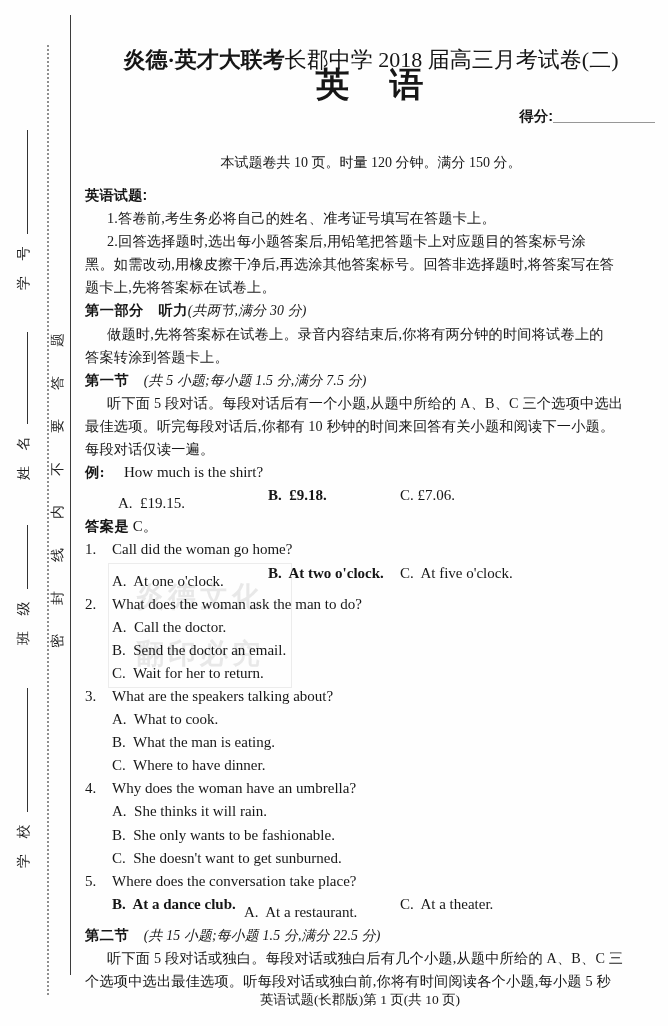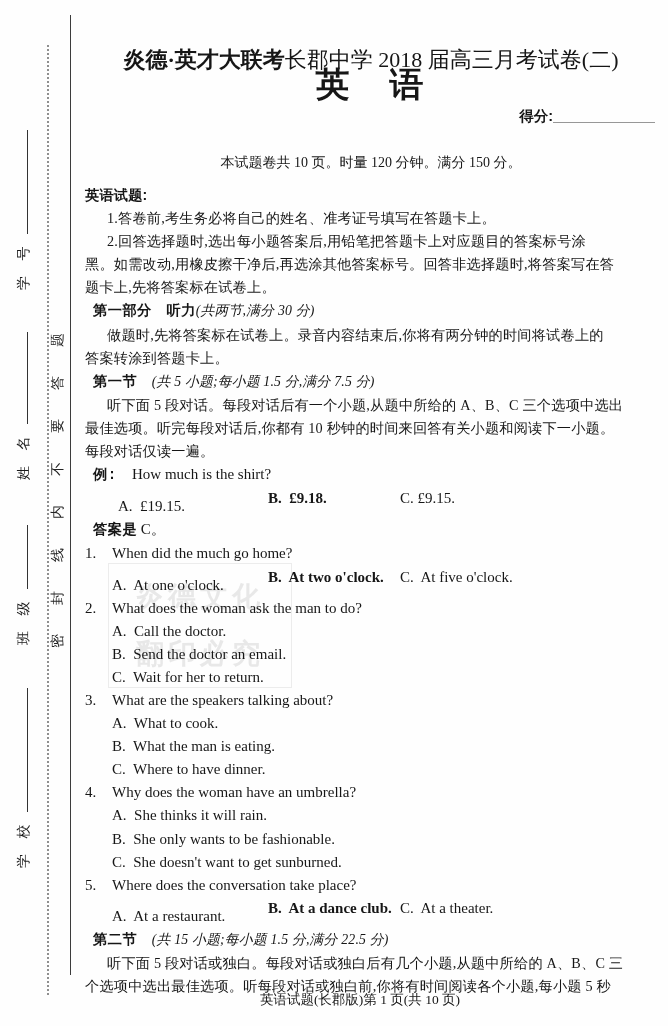"第一部分 听力" .hd { font-family: Liberation Mono, monospace -> Liberation Serif, serif; margin-left: 8px -> none }
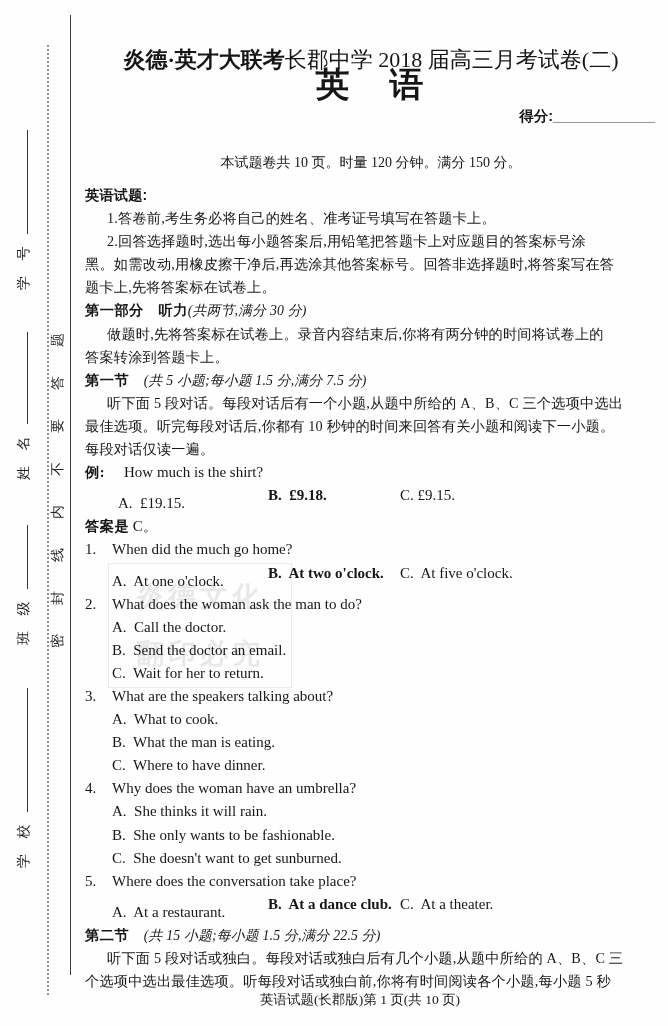"C. £9.15." span.en { text: £9.15 -> £7.06 }
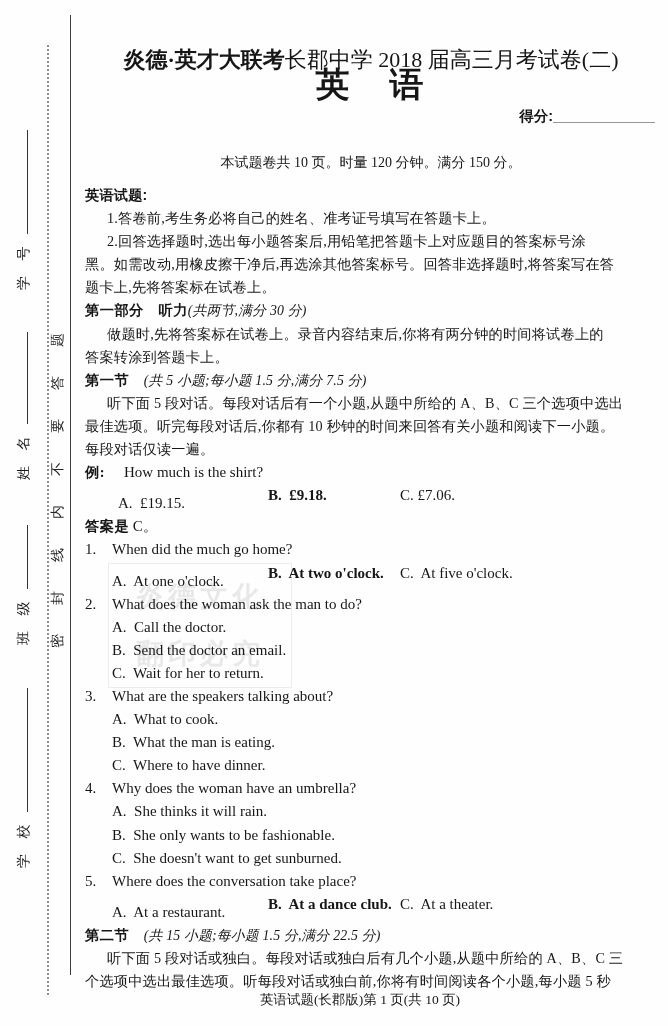"When did the much go" span.en { text: When did the much -> Call did the woman }
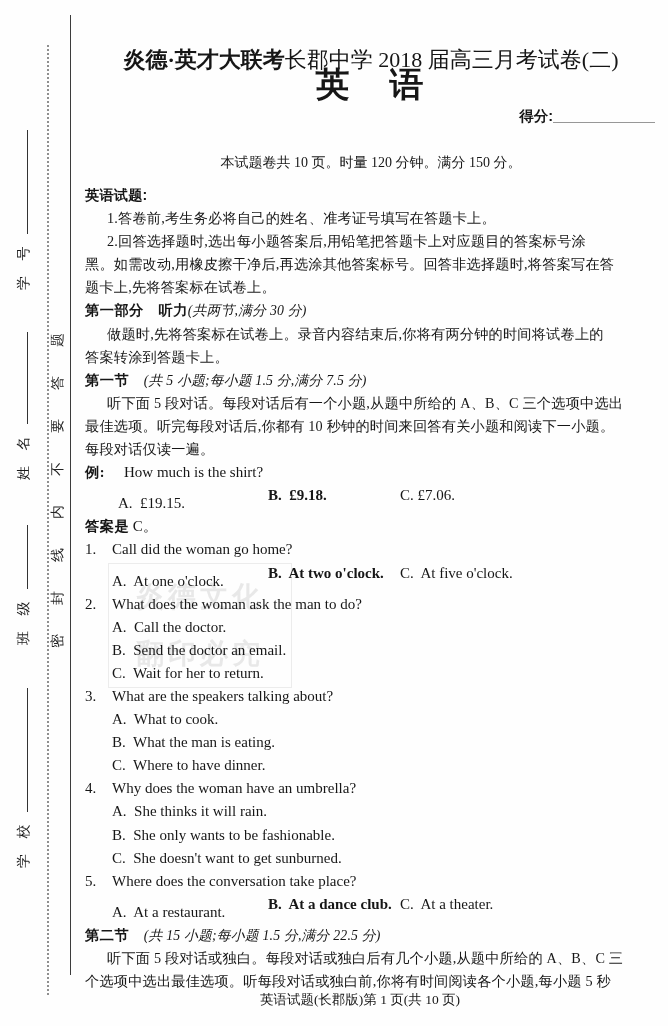"A. At a restaurant." span.en { order: before "B. At a dance club." -> after "B. At a dance club." }
